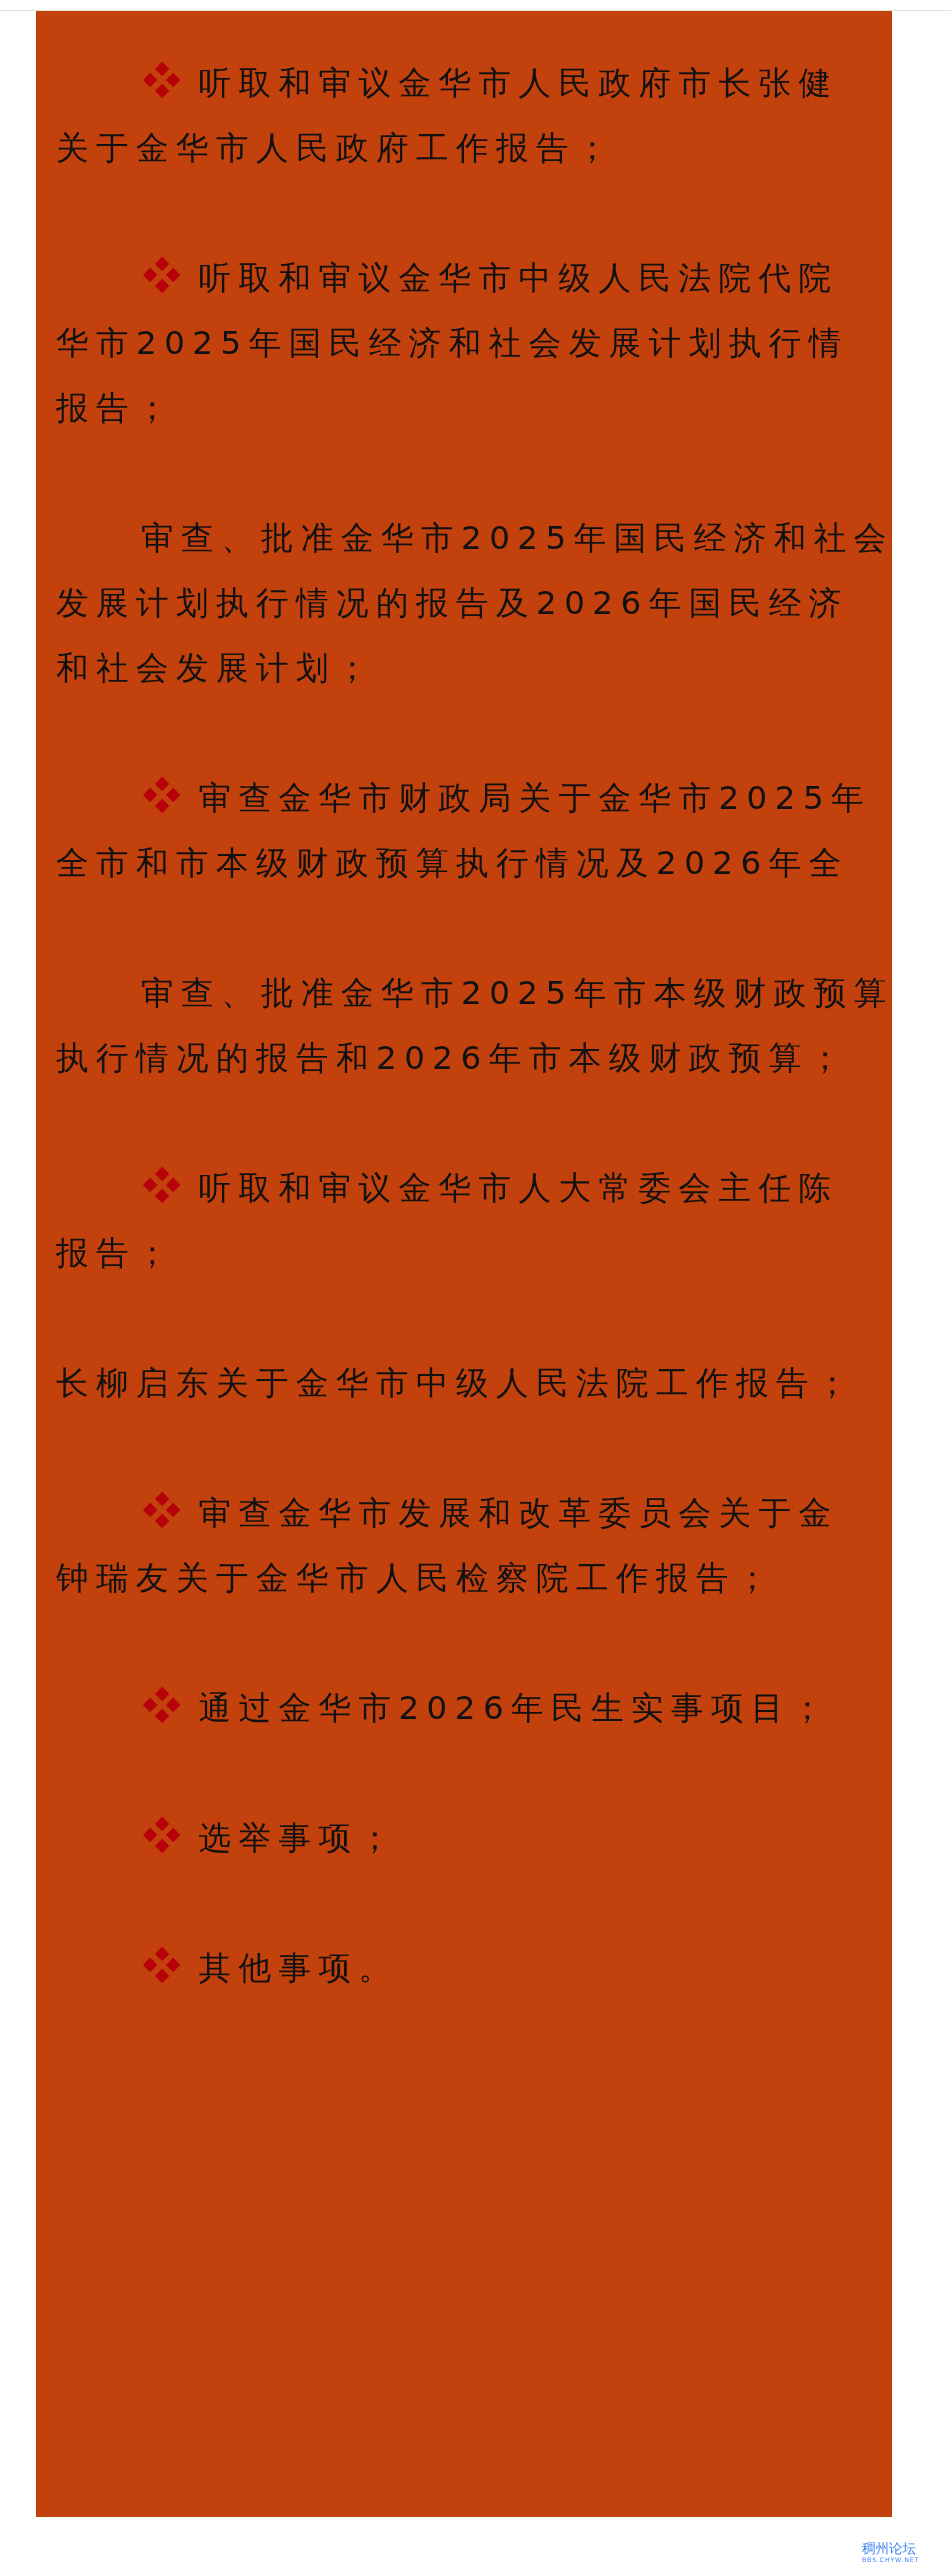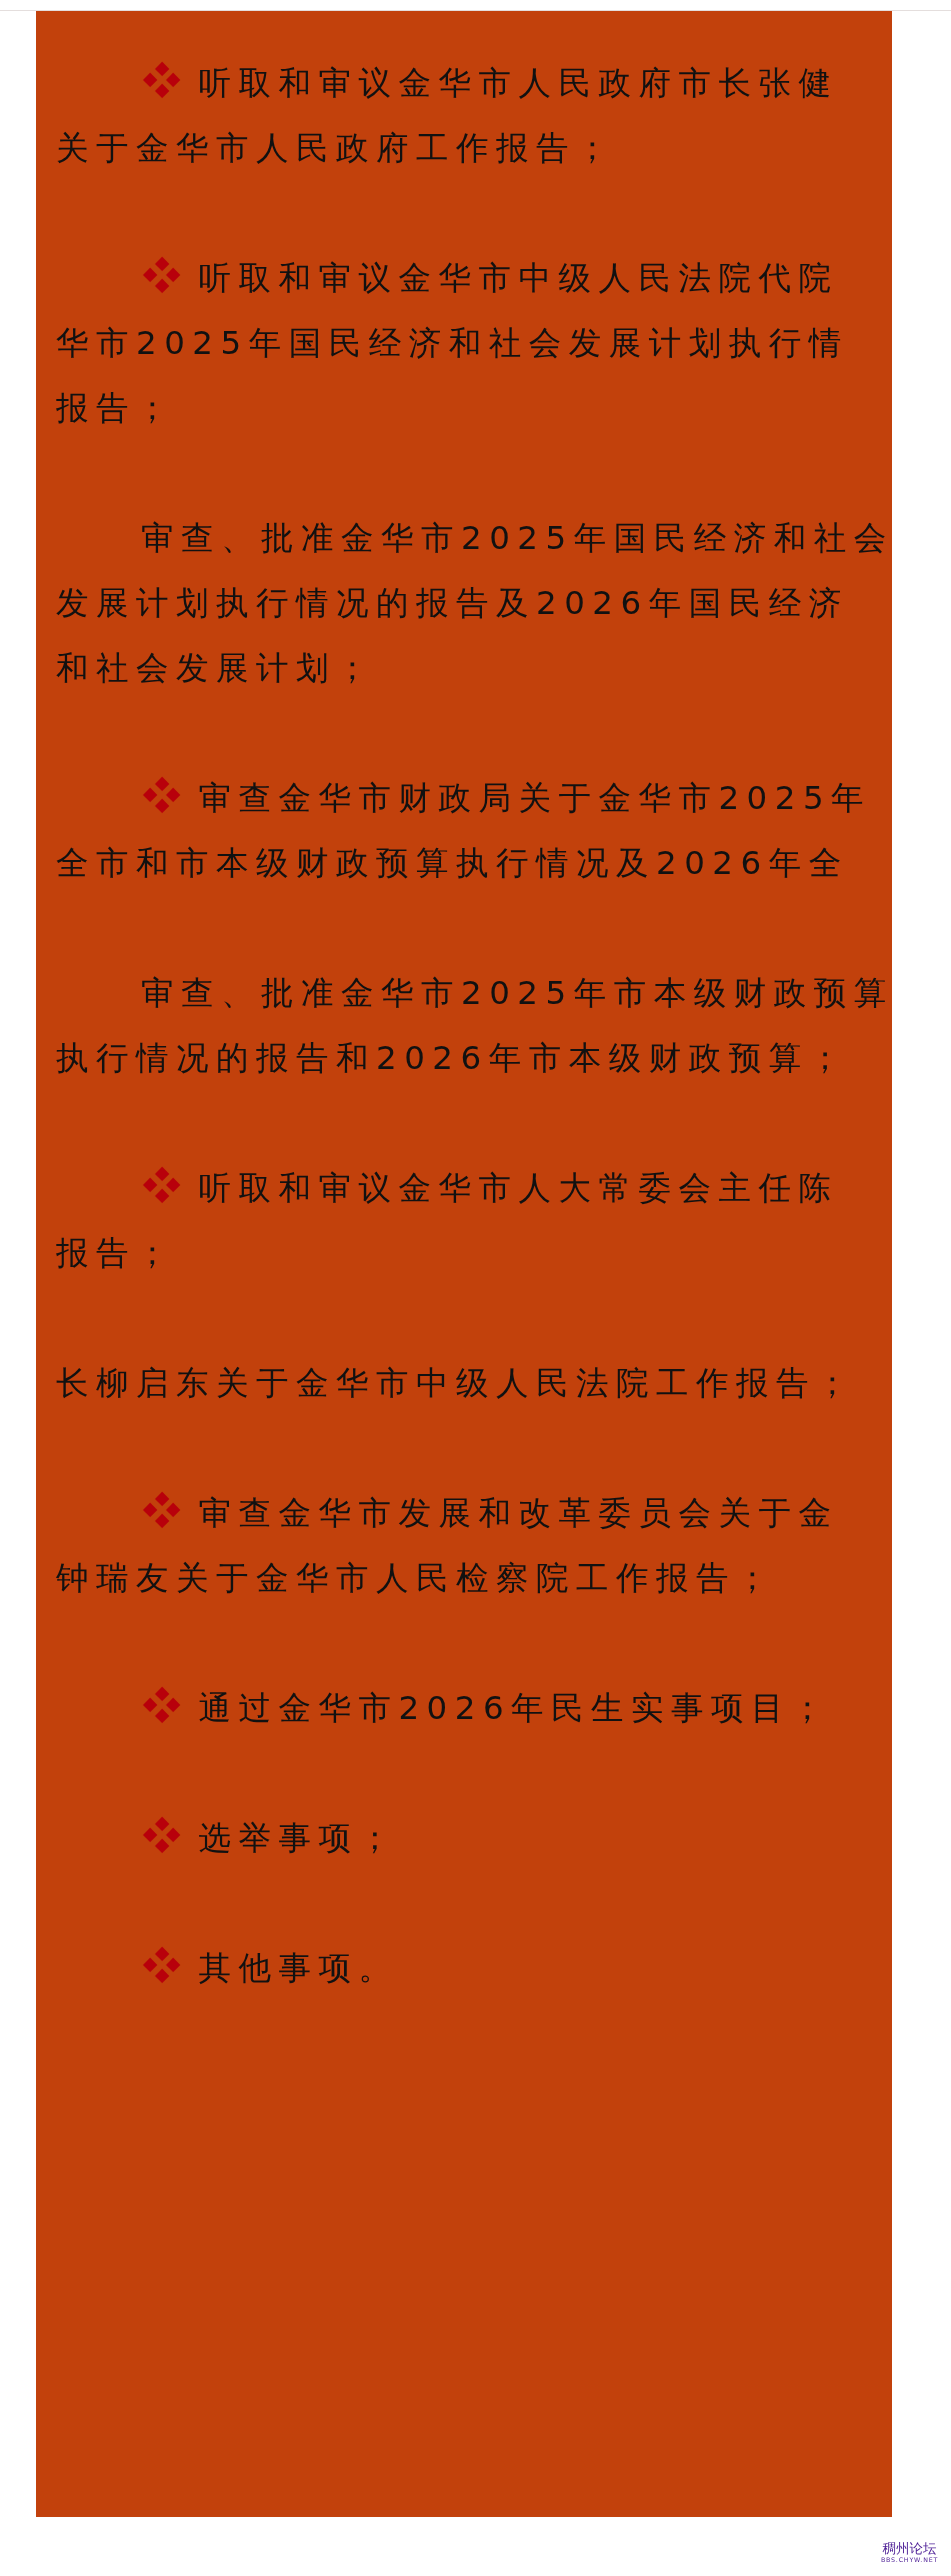"稠州论坛" .watermark { color: #4c1d95 -> #3b82f6; right: 6px -> 18px; text-align: center -> left }
